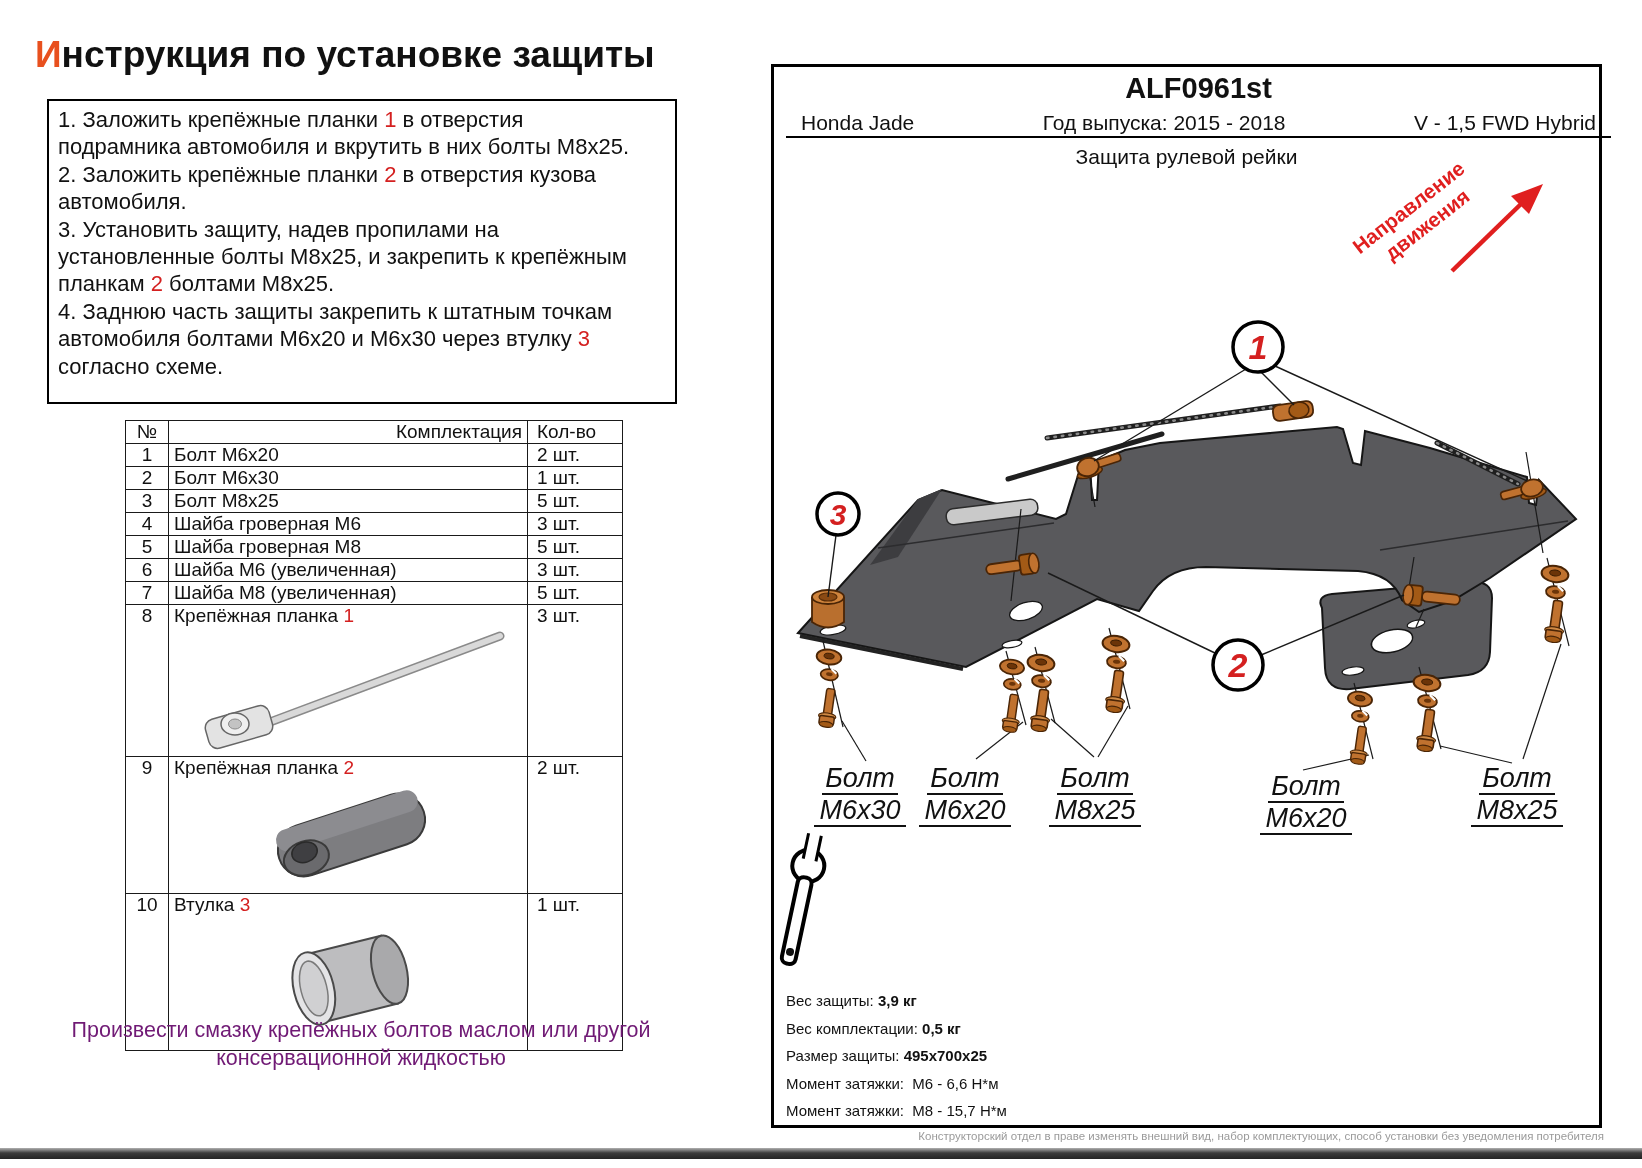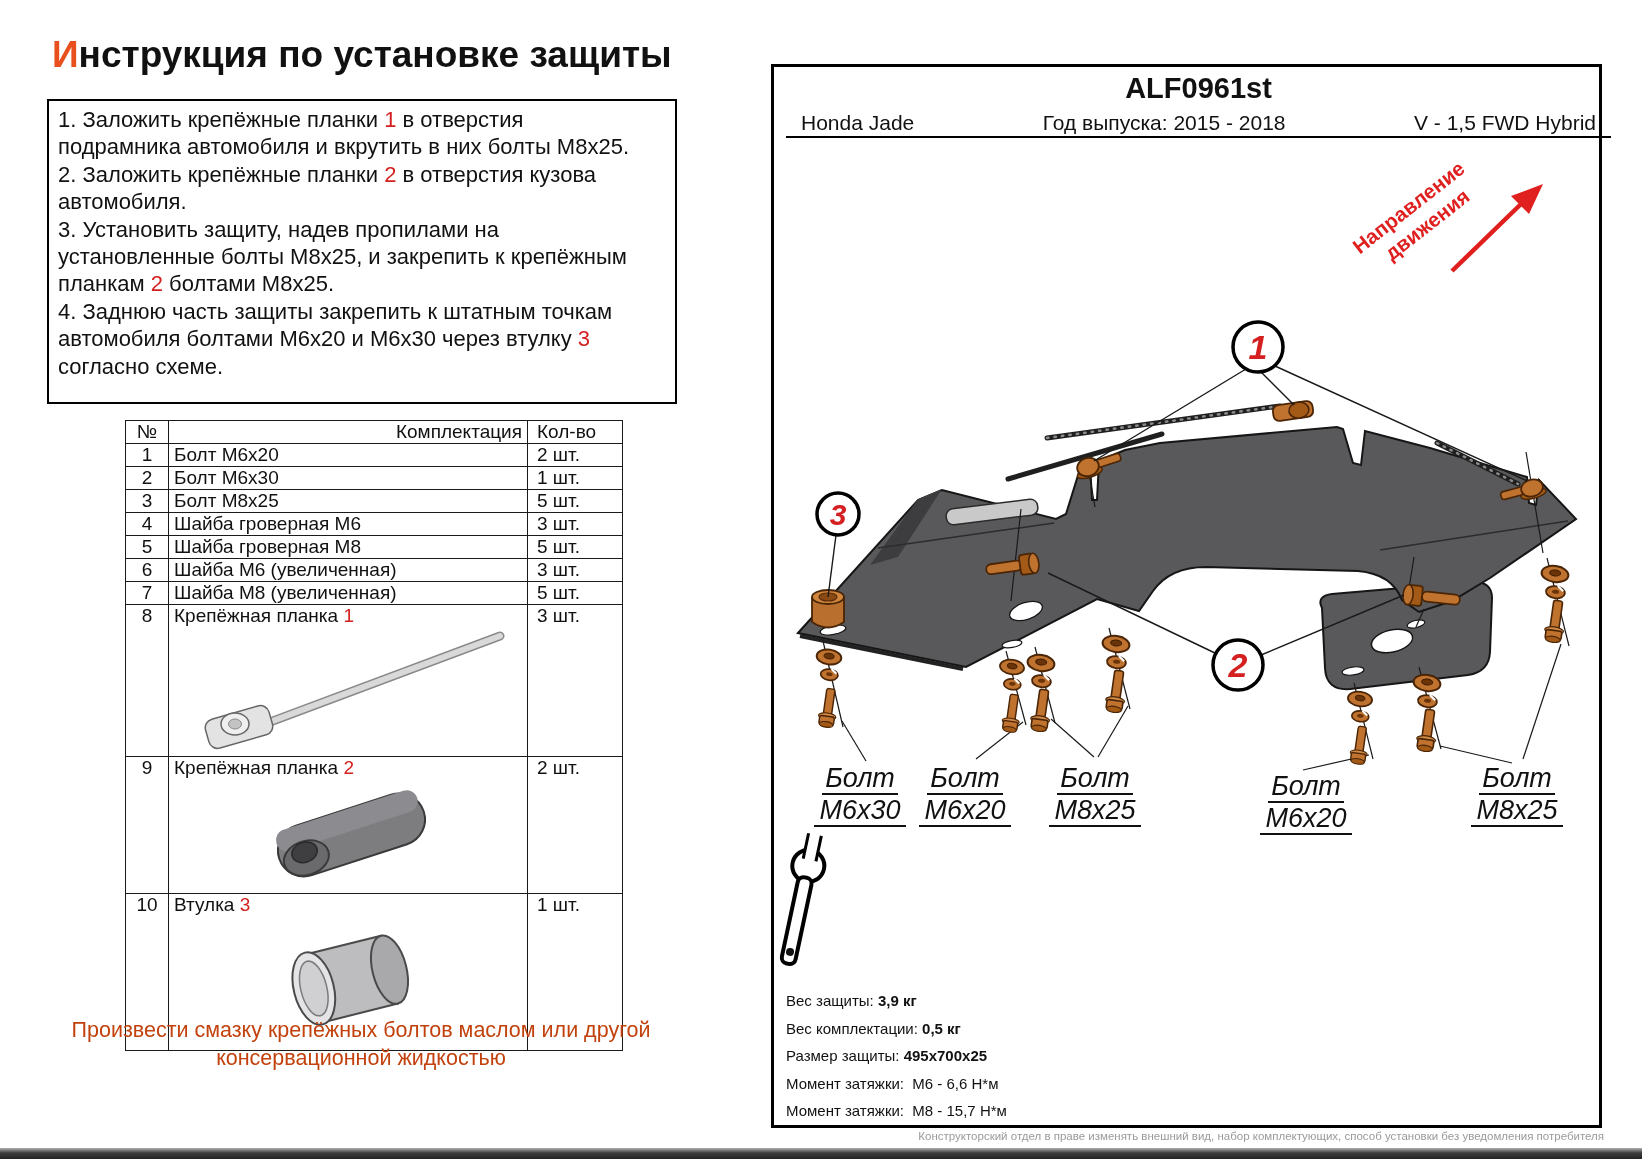"Инструкция по установке защиты" .main-title { margin-left: 17px -> none }
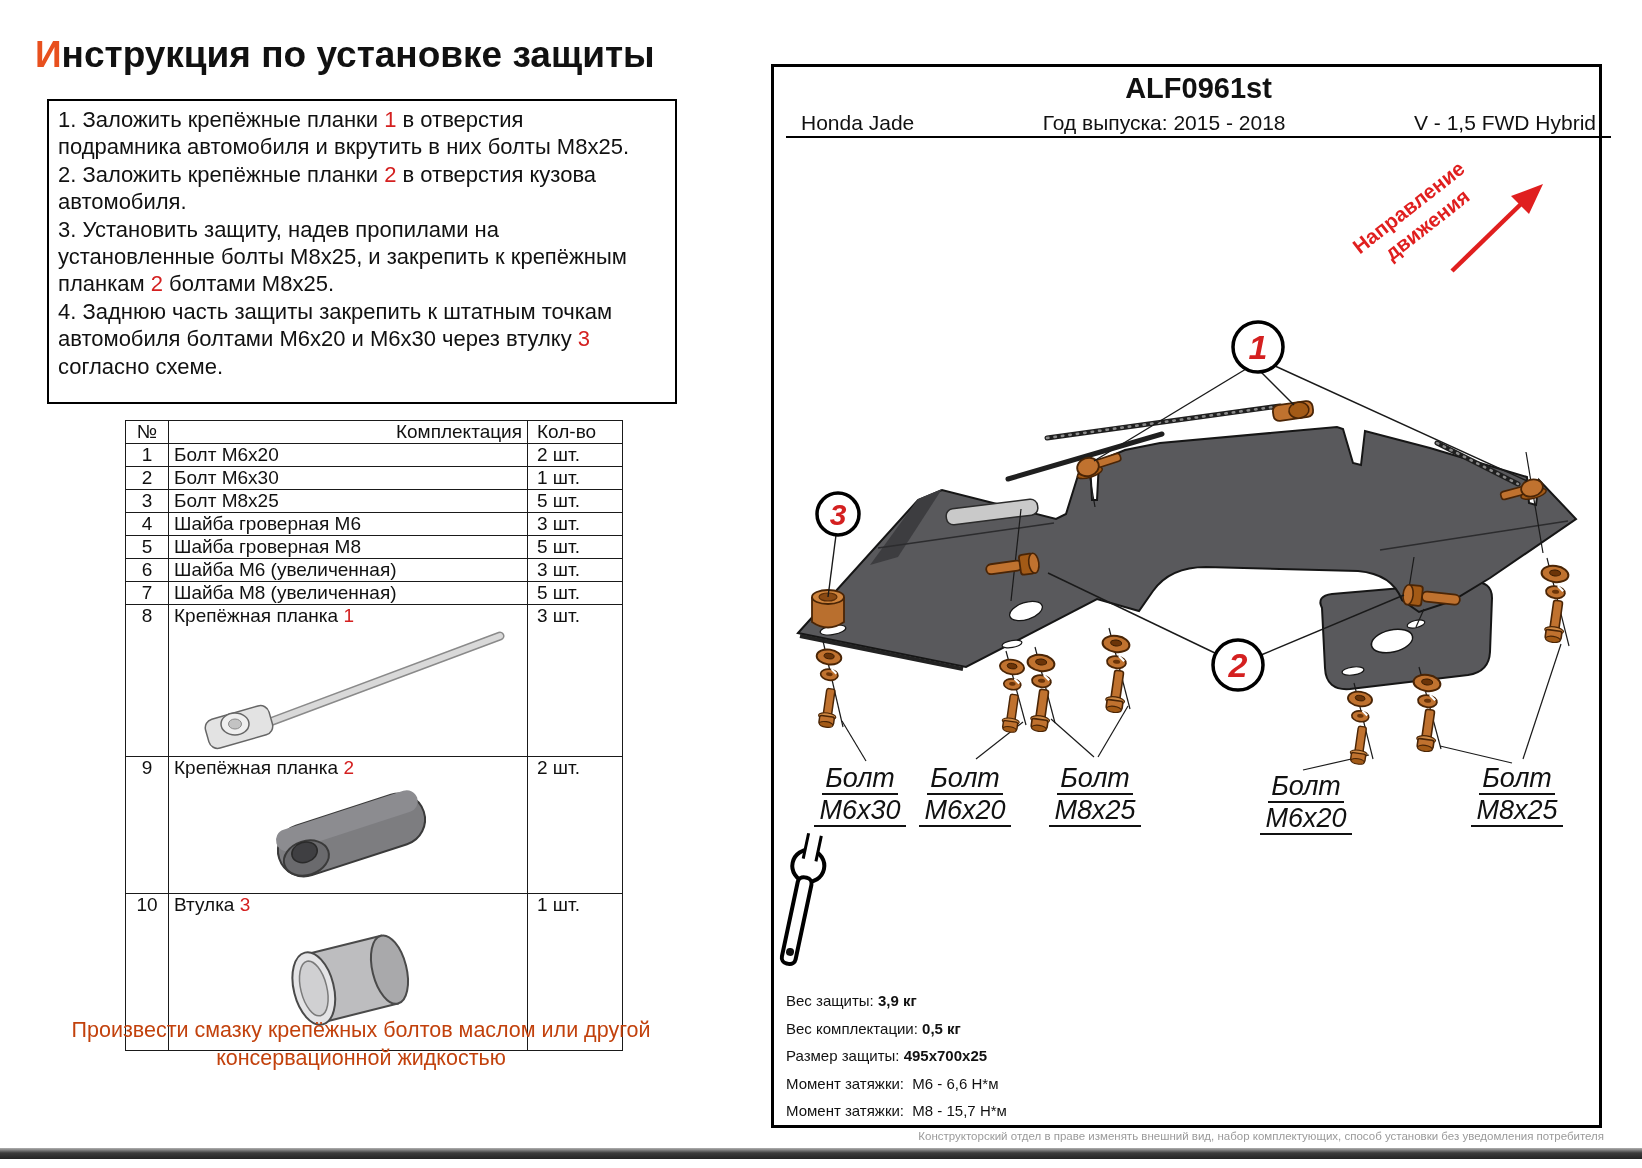"Защита рулевой рейки" div.diagram-title { html: none -> <div>Защита рулевой рейки</div> }
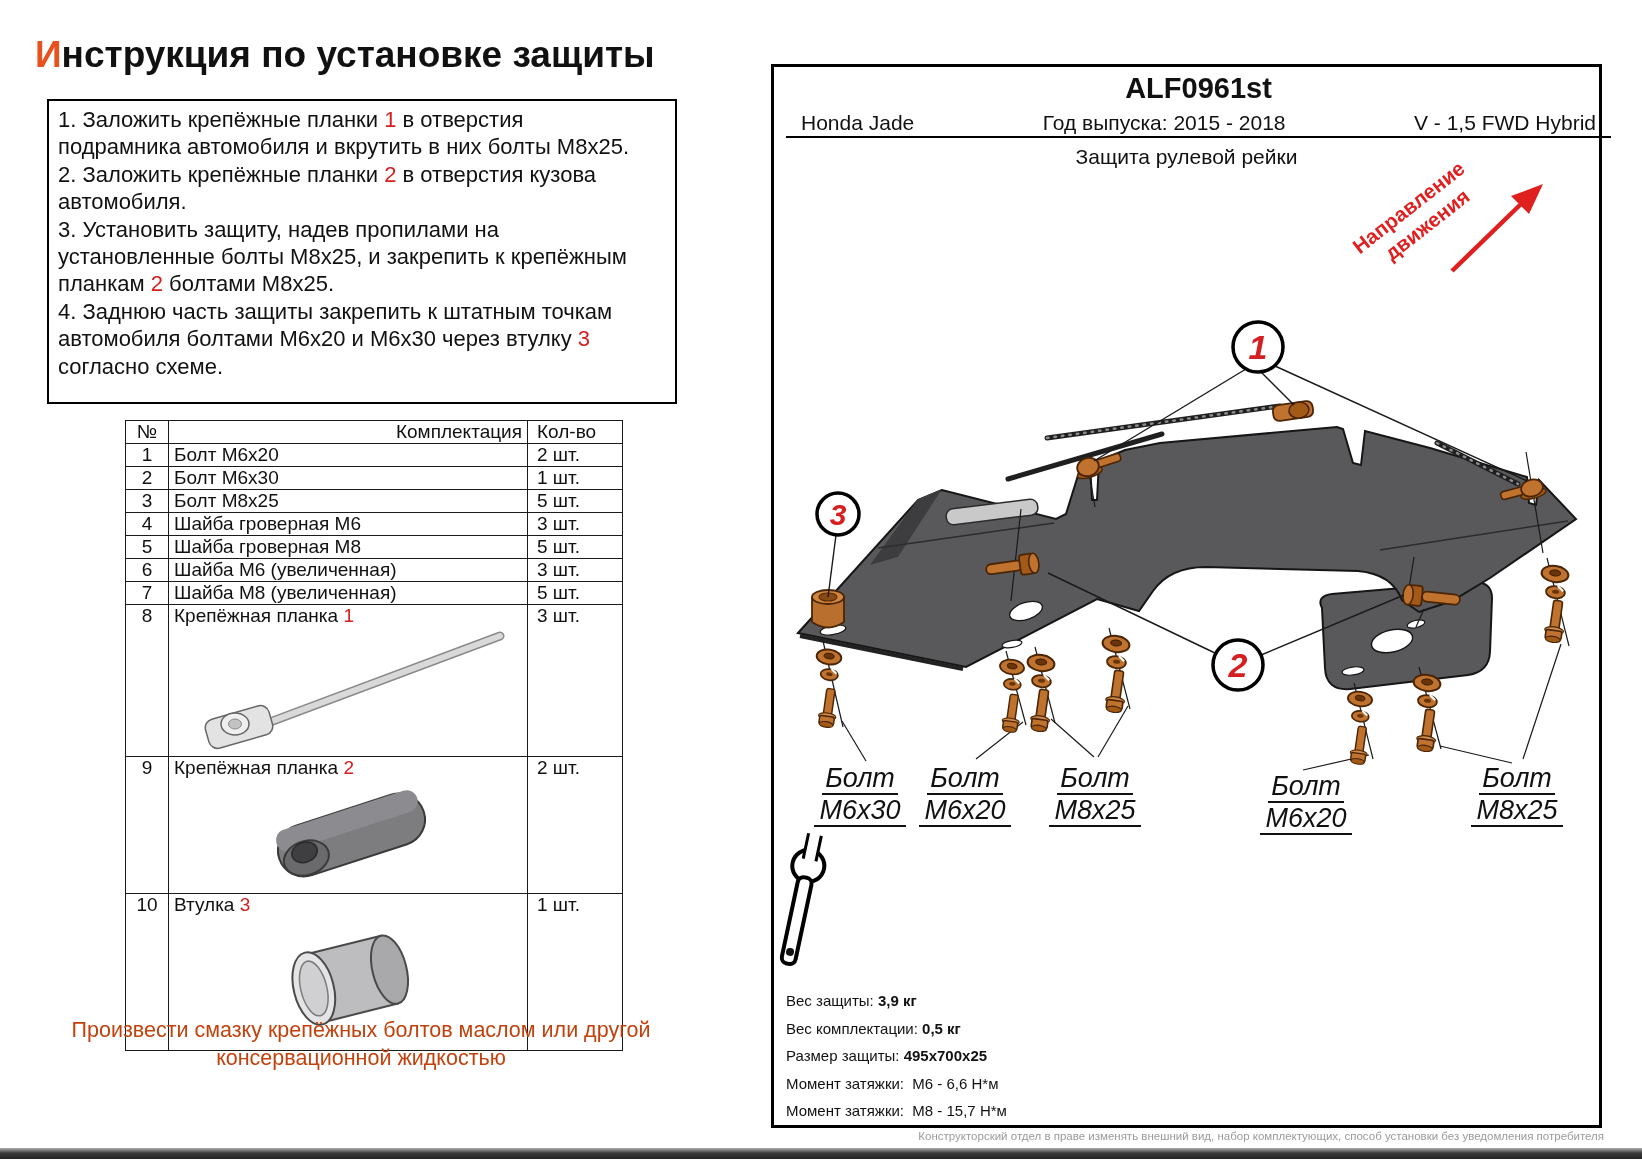"Произвести смазку крепёжных болтов" .lube-note { color: #c2410c -> #701a75 }
